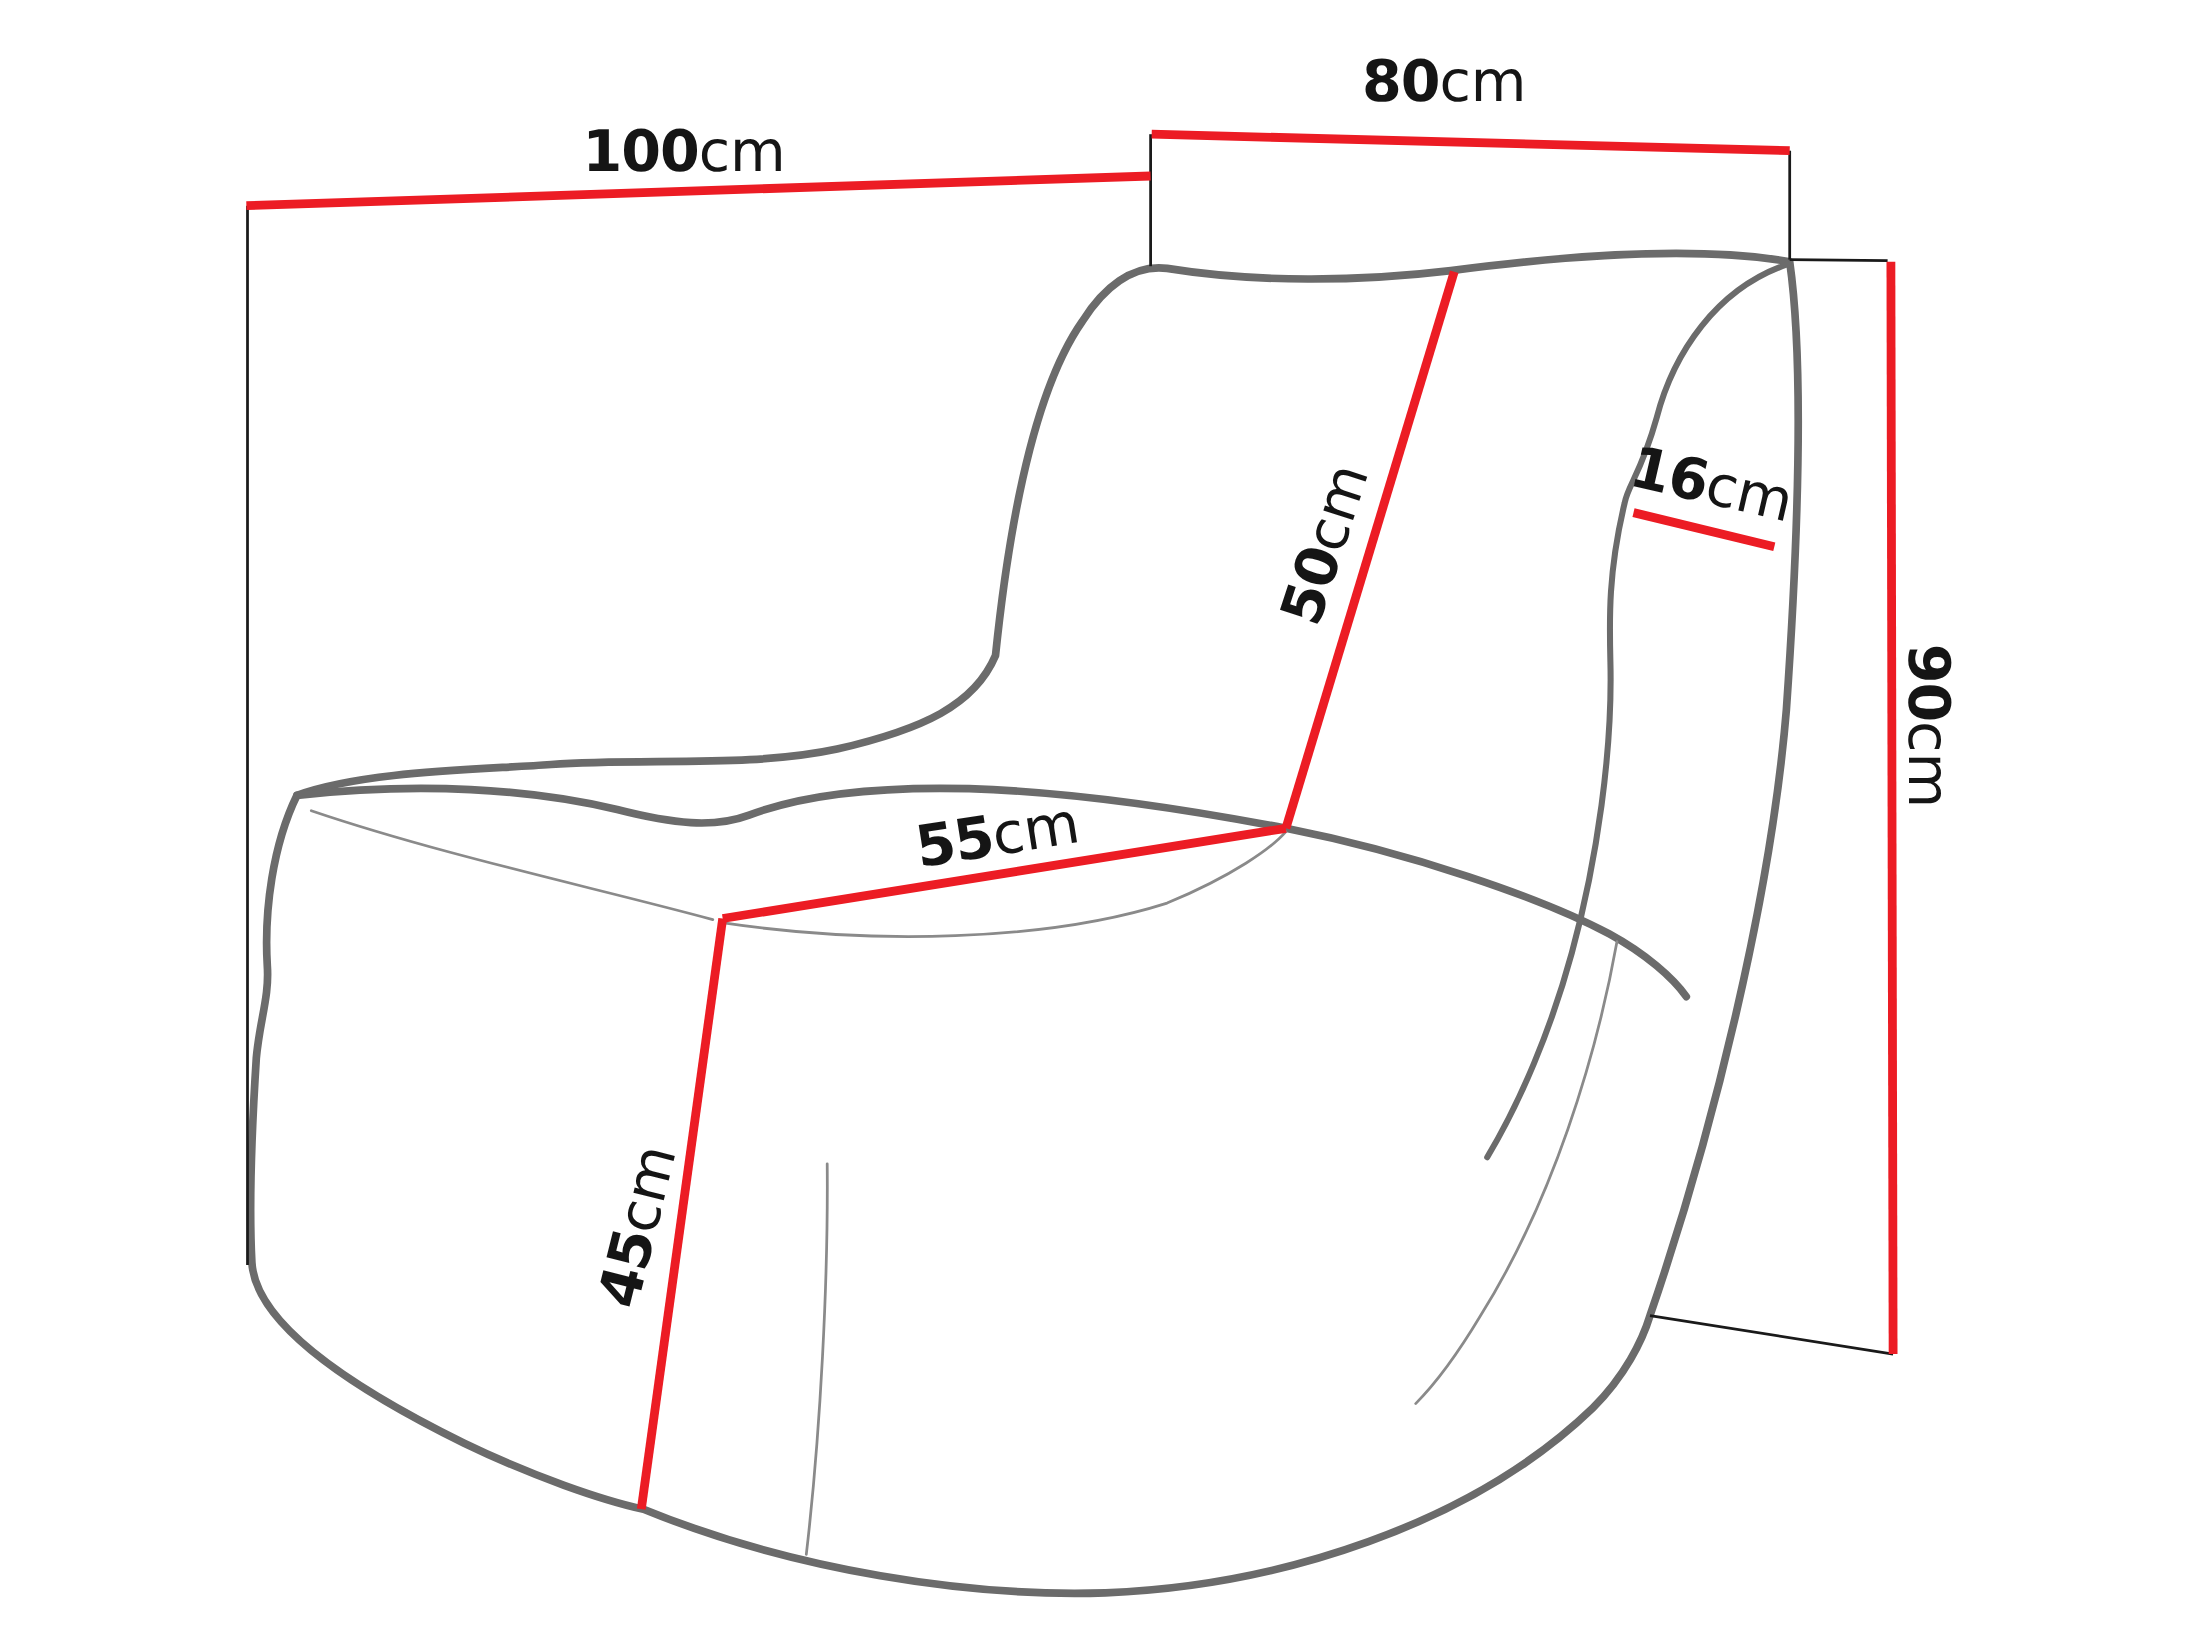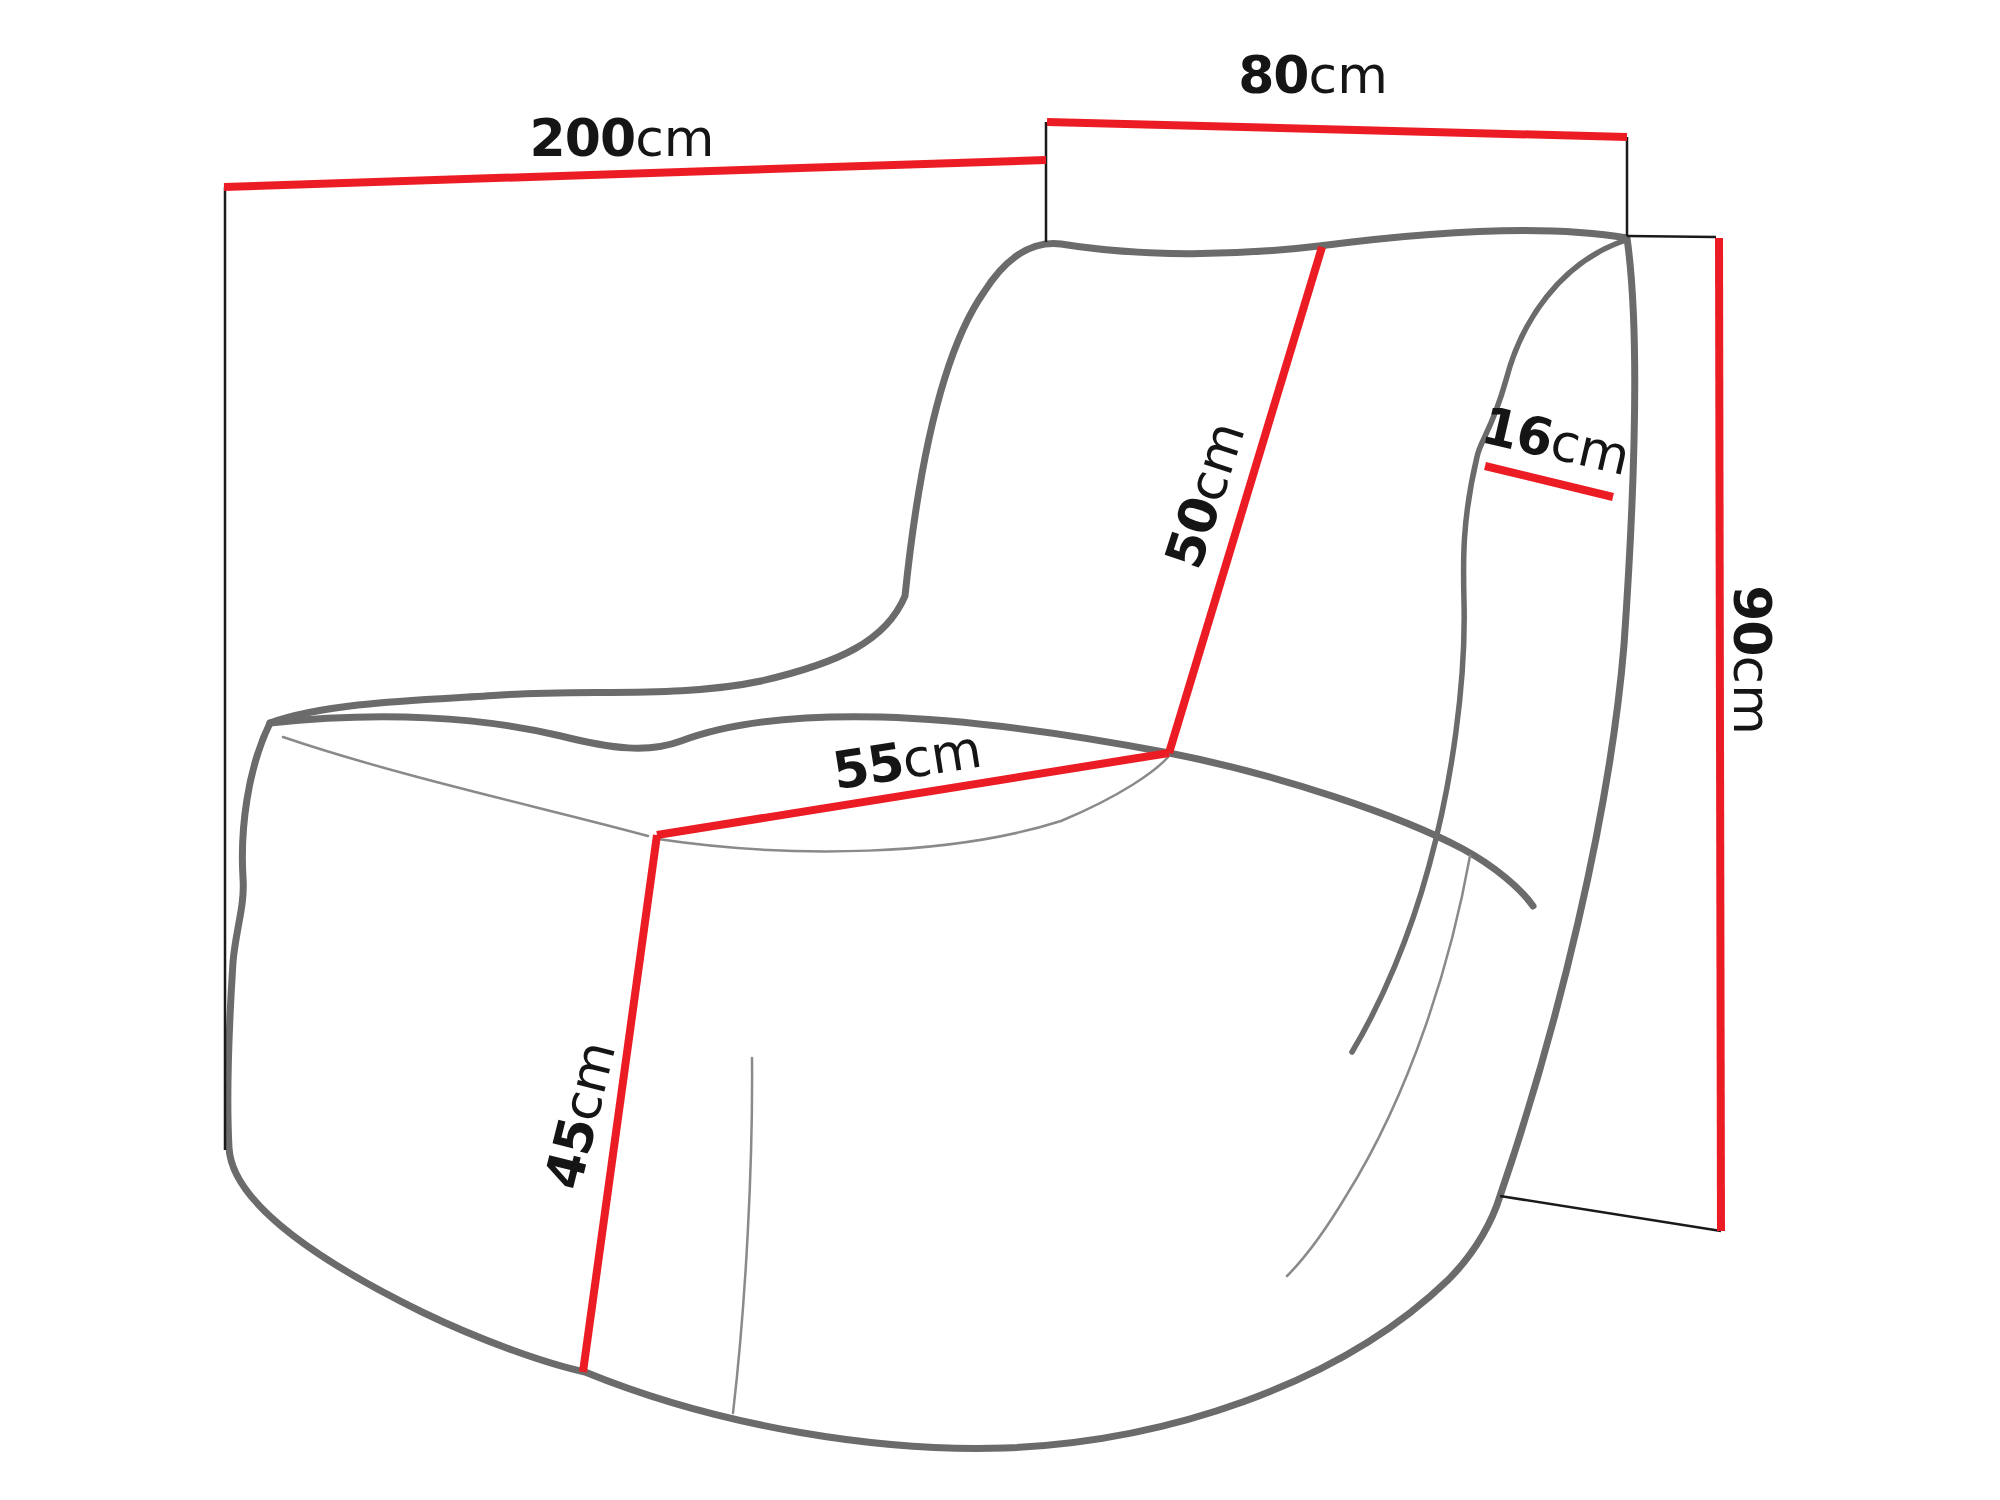"200" span.num { text: 200 -> 100 }
